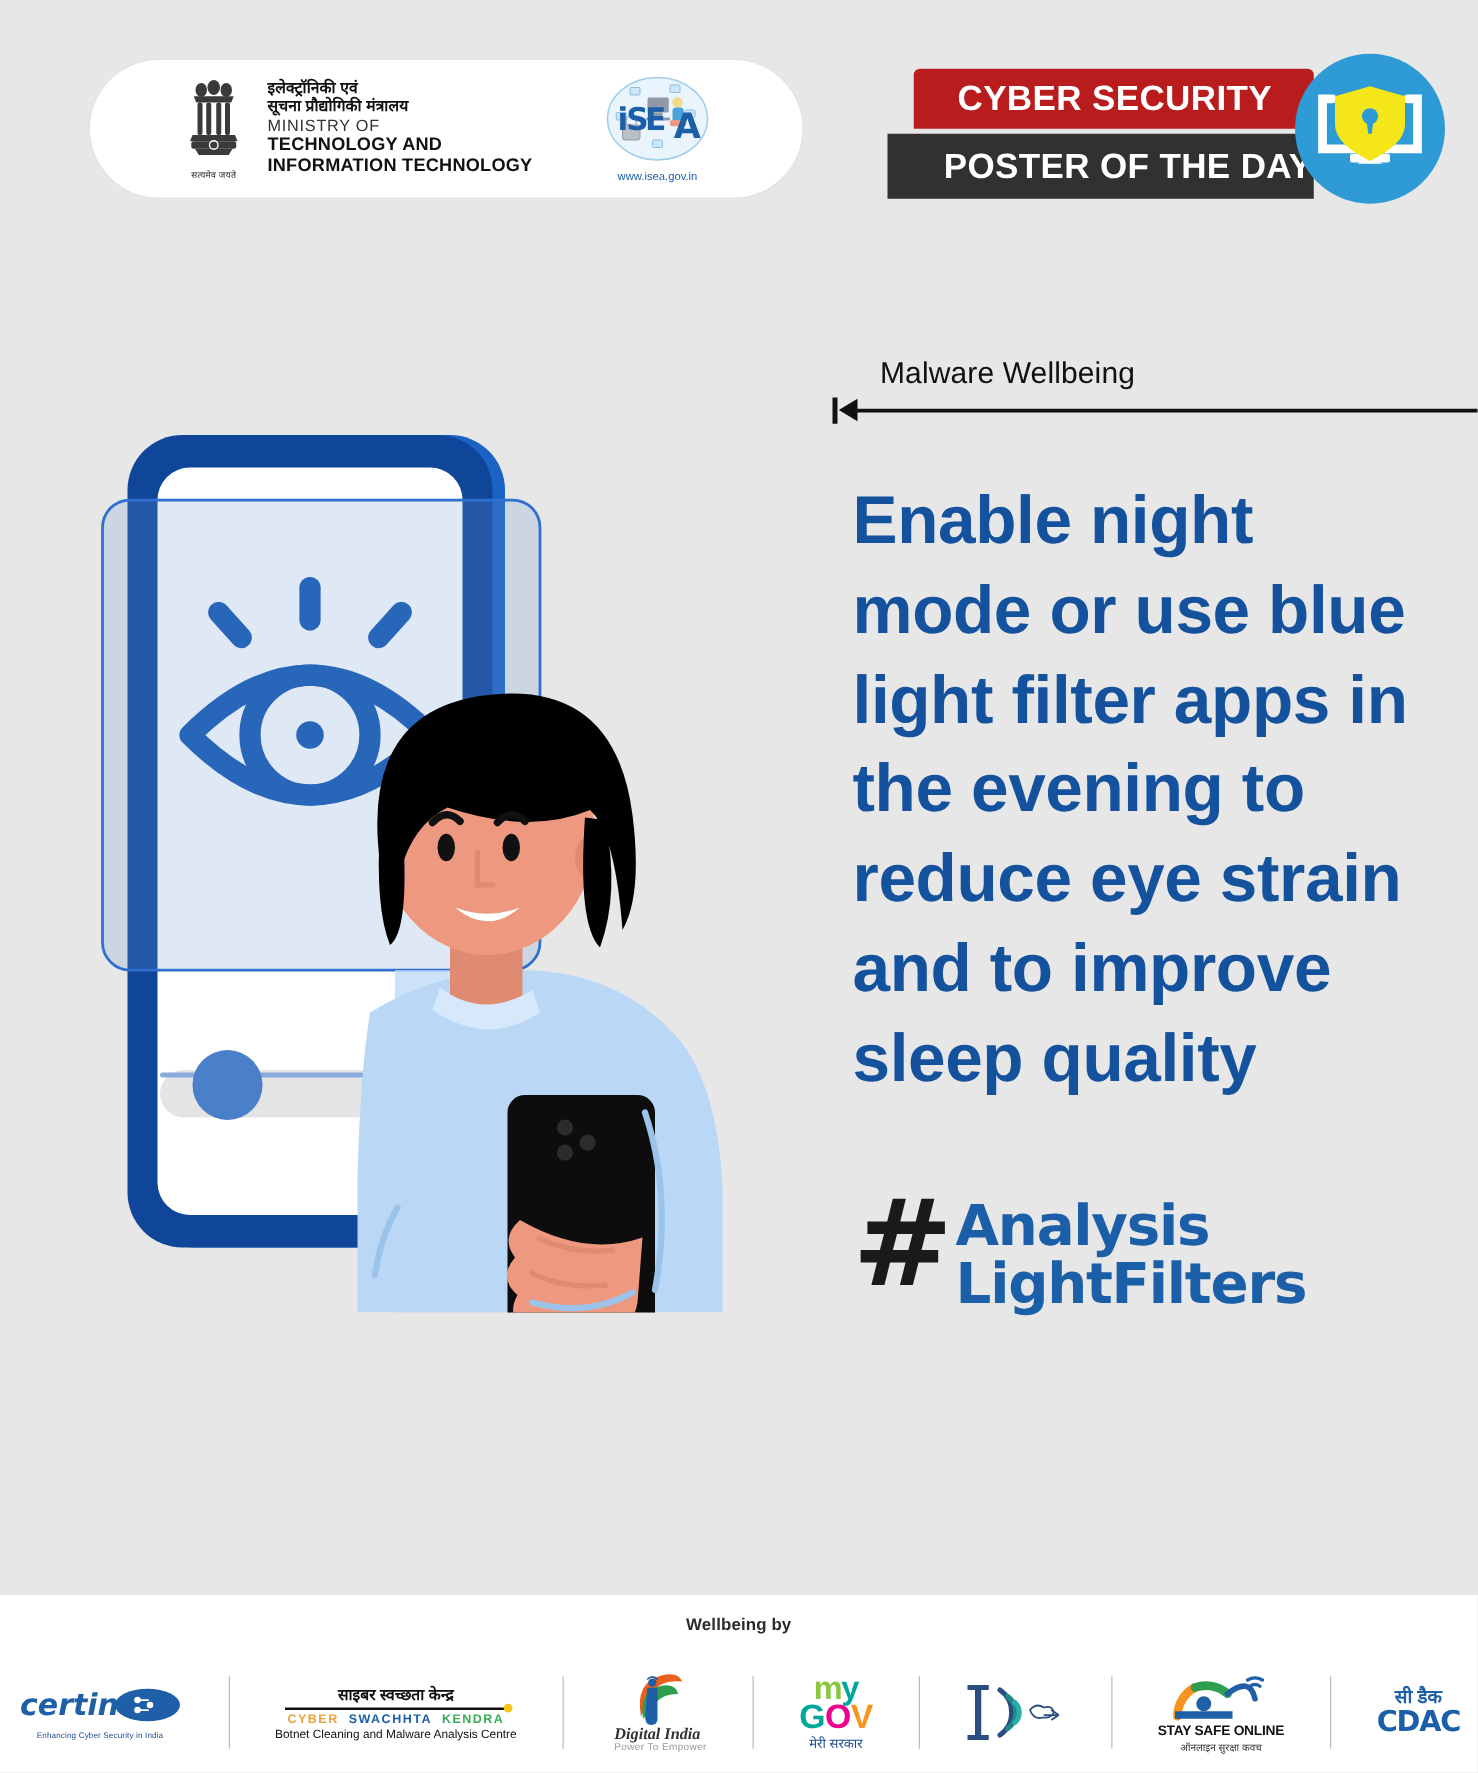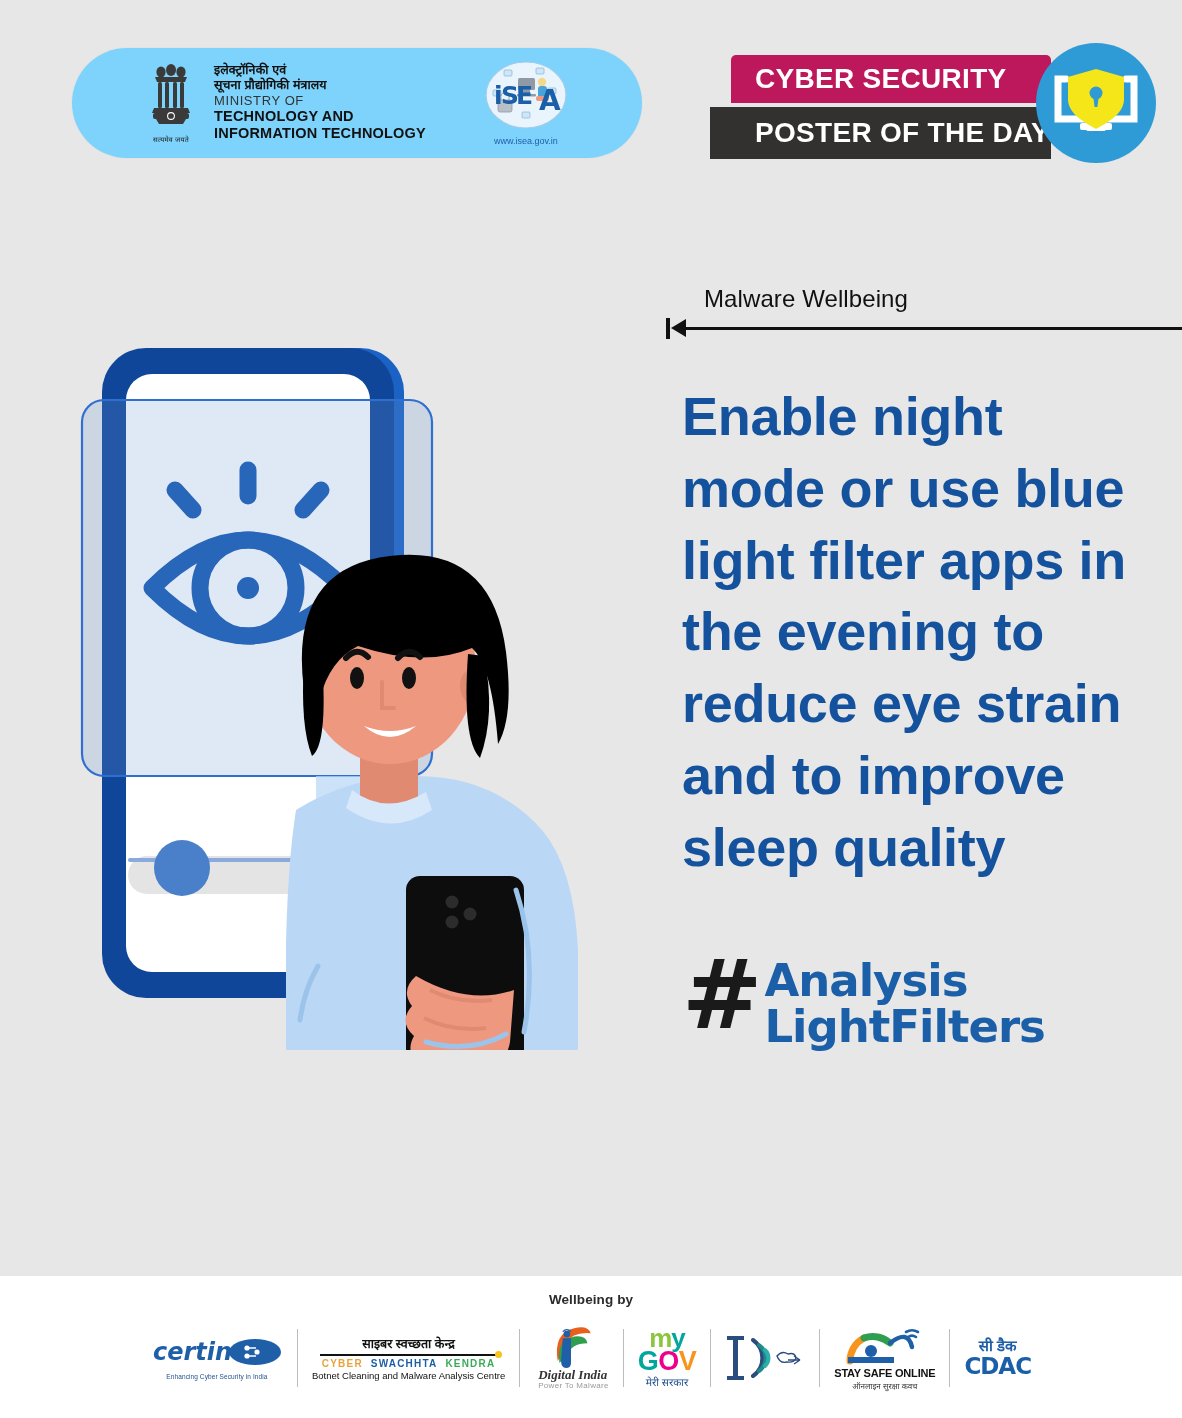"इलेक्ट्रॉनिकी एवं" .gov-pill { background: #7dd3fc -> #ffffff }
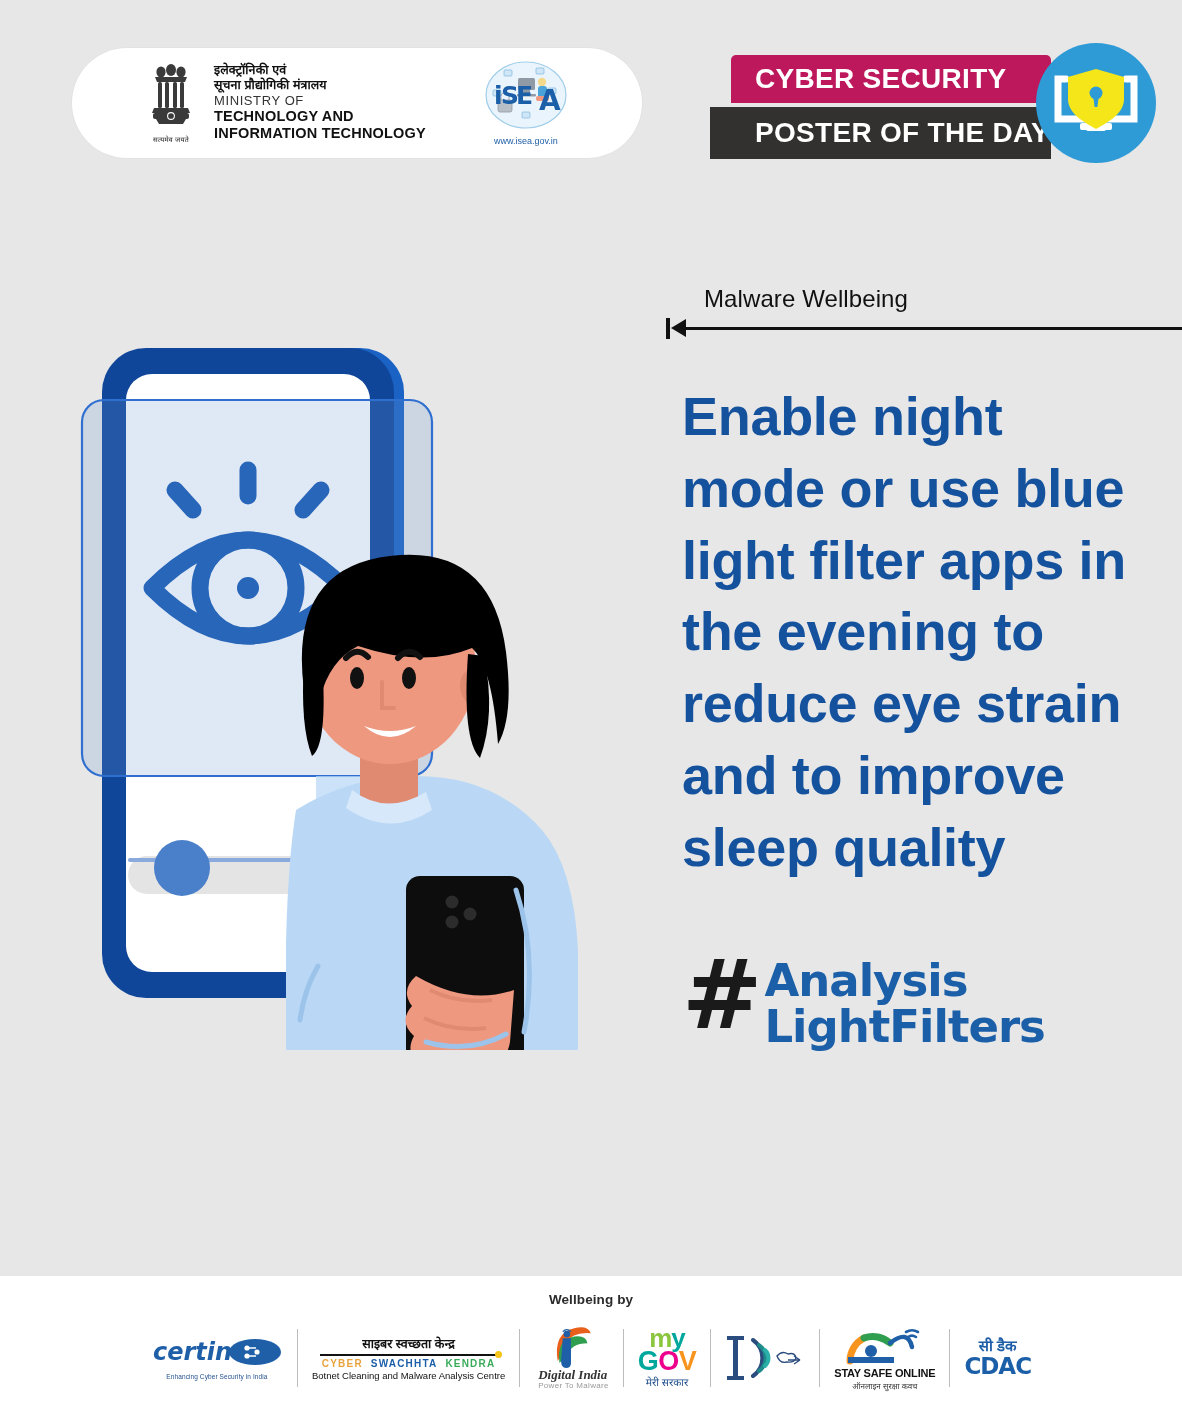"CYBER SECURITY" .ribbon-blue { background: #be185d -> #b91c1c; padding-left: 24px -> 35px }
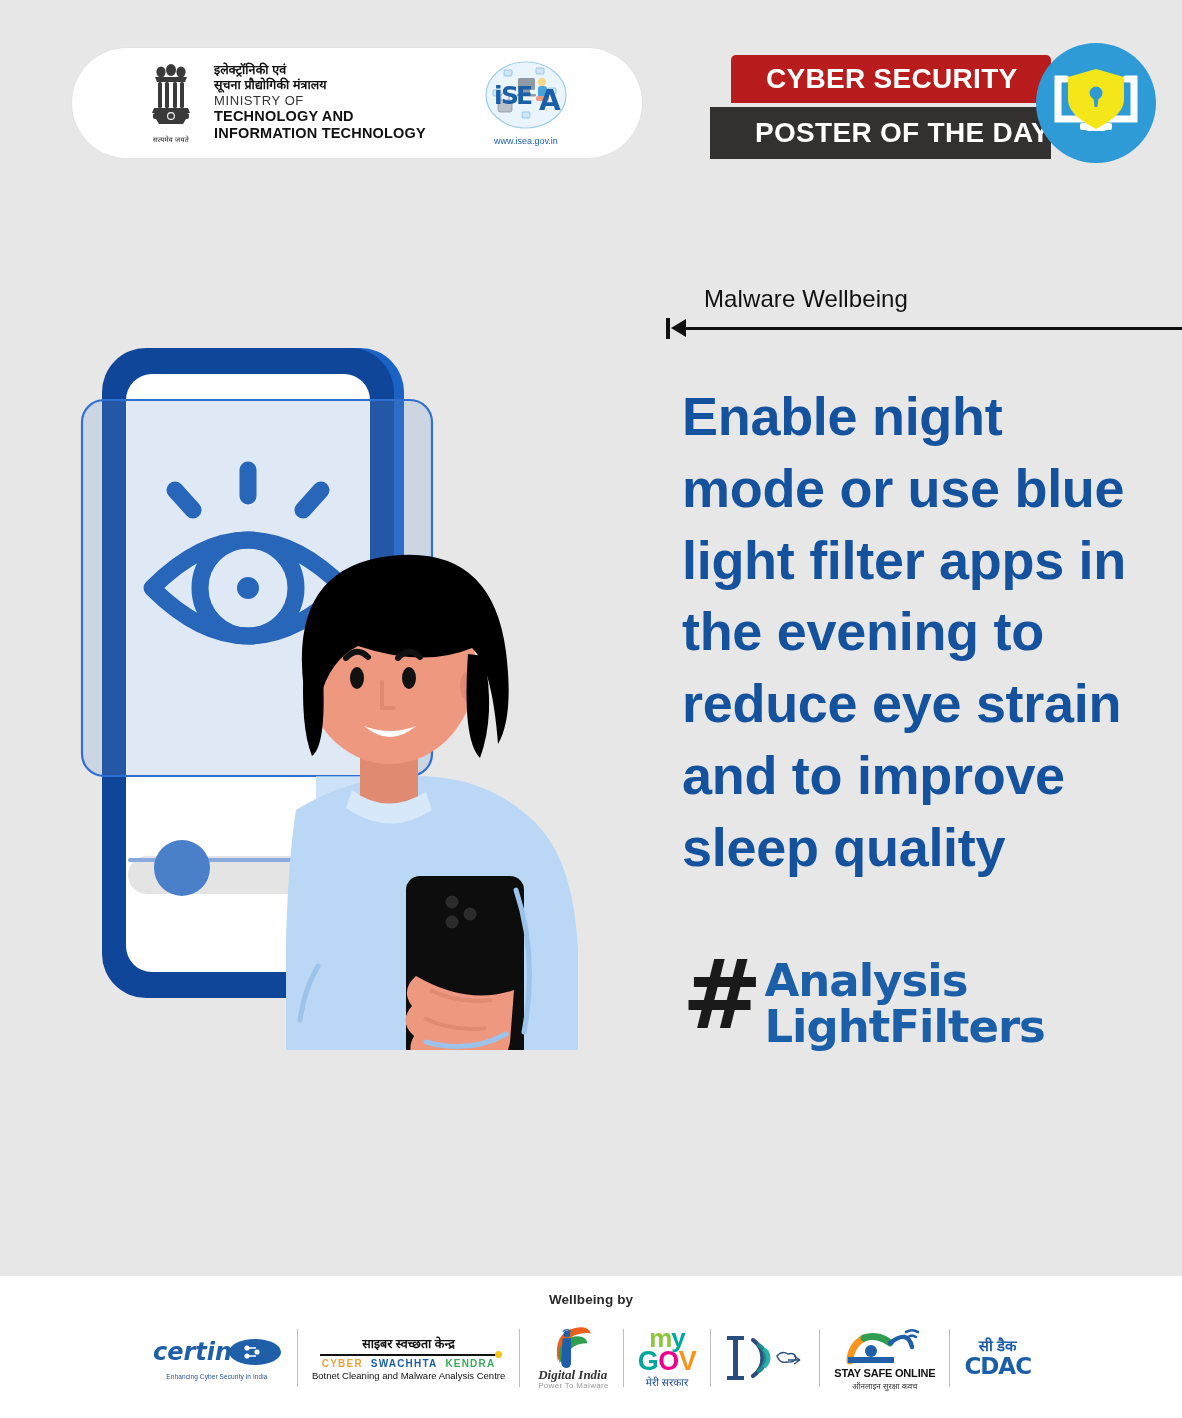"certin" .logo-row { justify-content: center -> space-between; margin-top: 12px -> 24px }
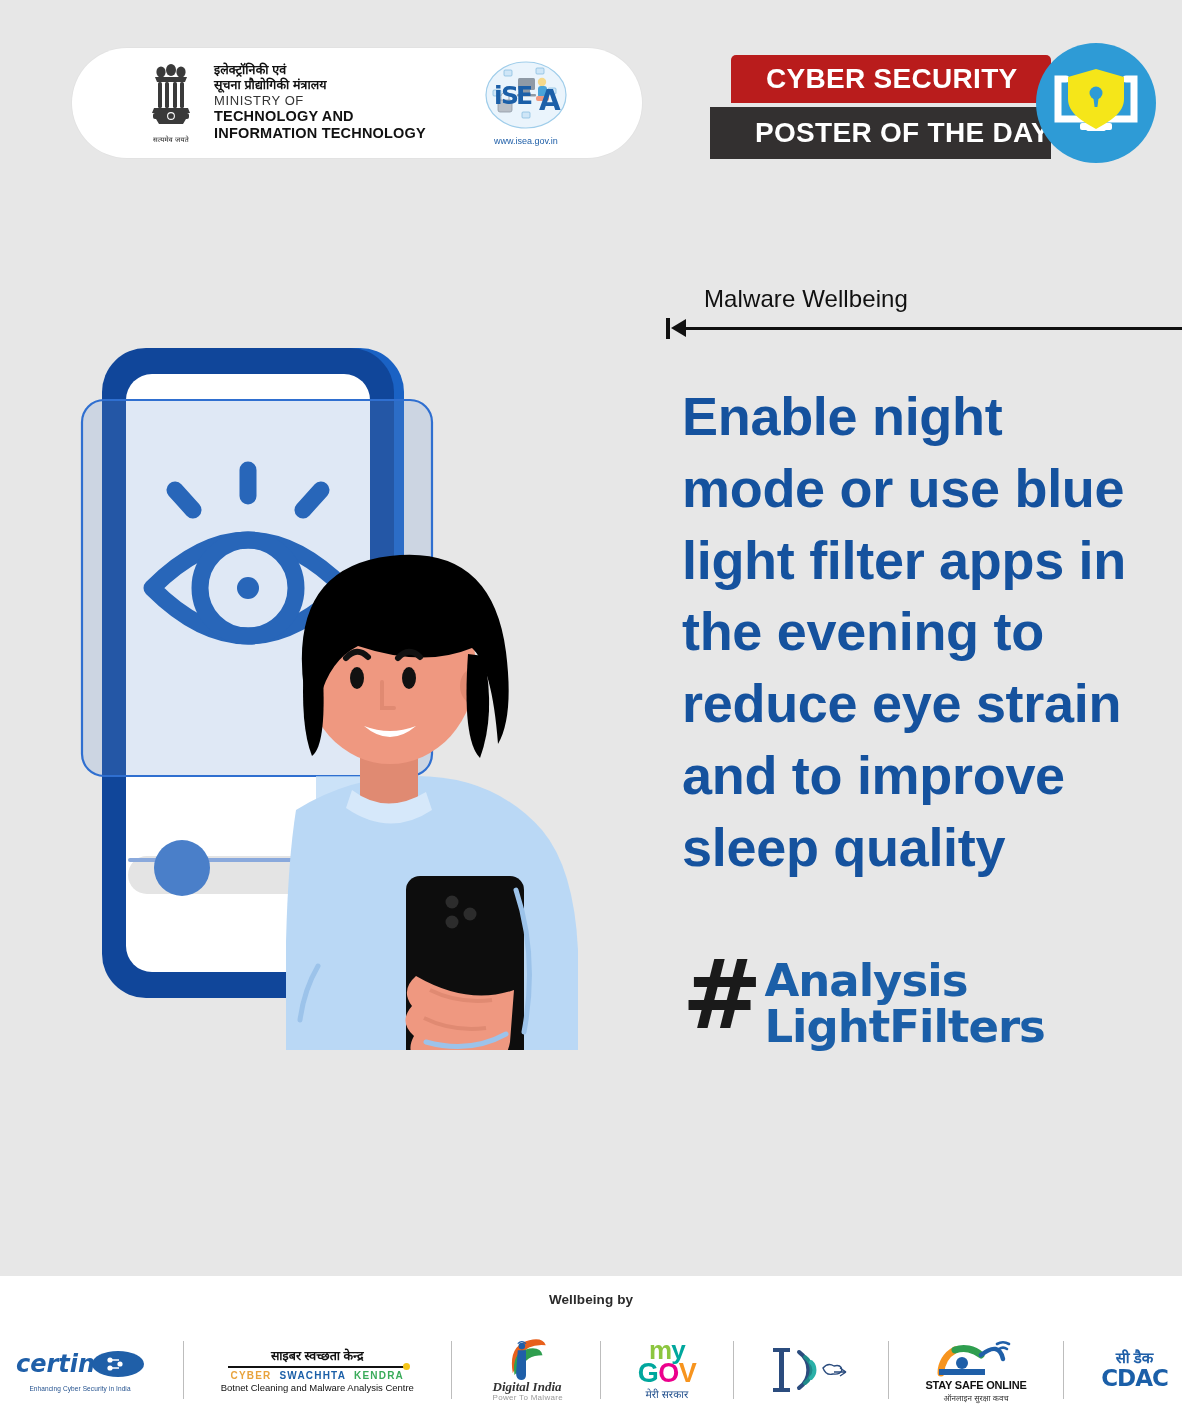"Power To Malware" div.di-2 { text: Malware -> Empower }
